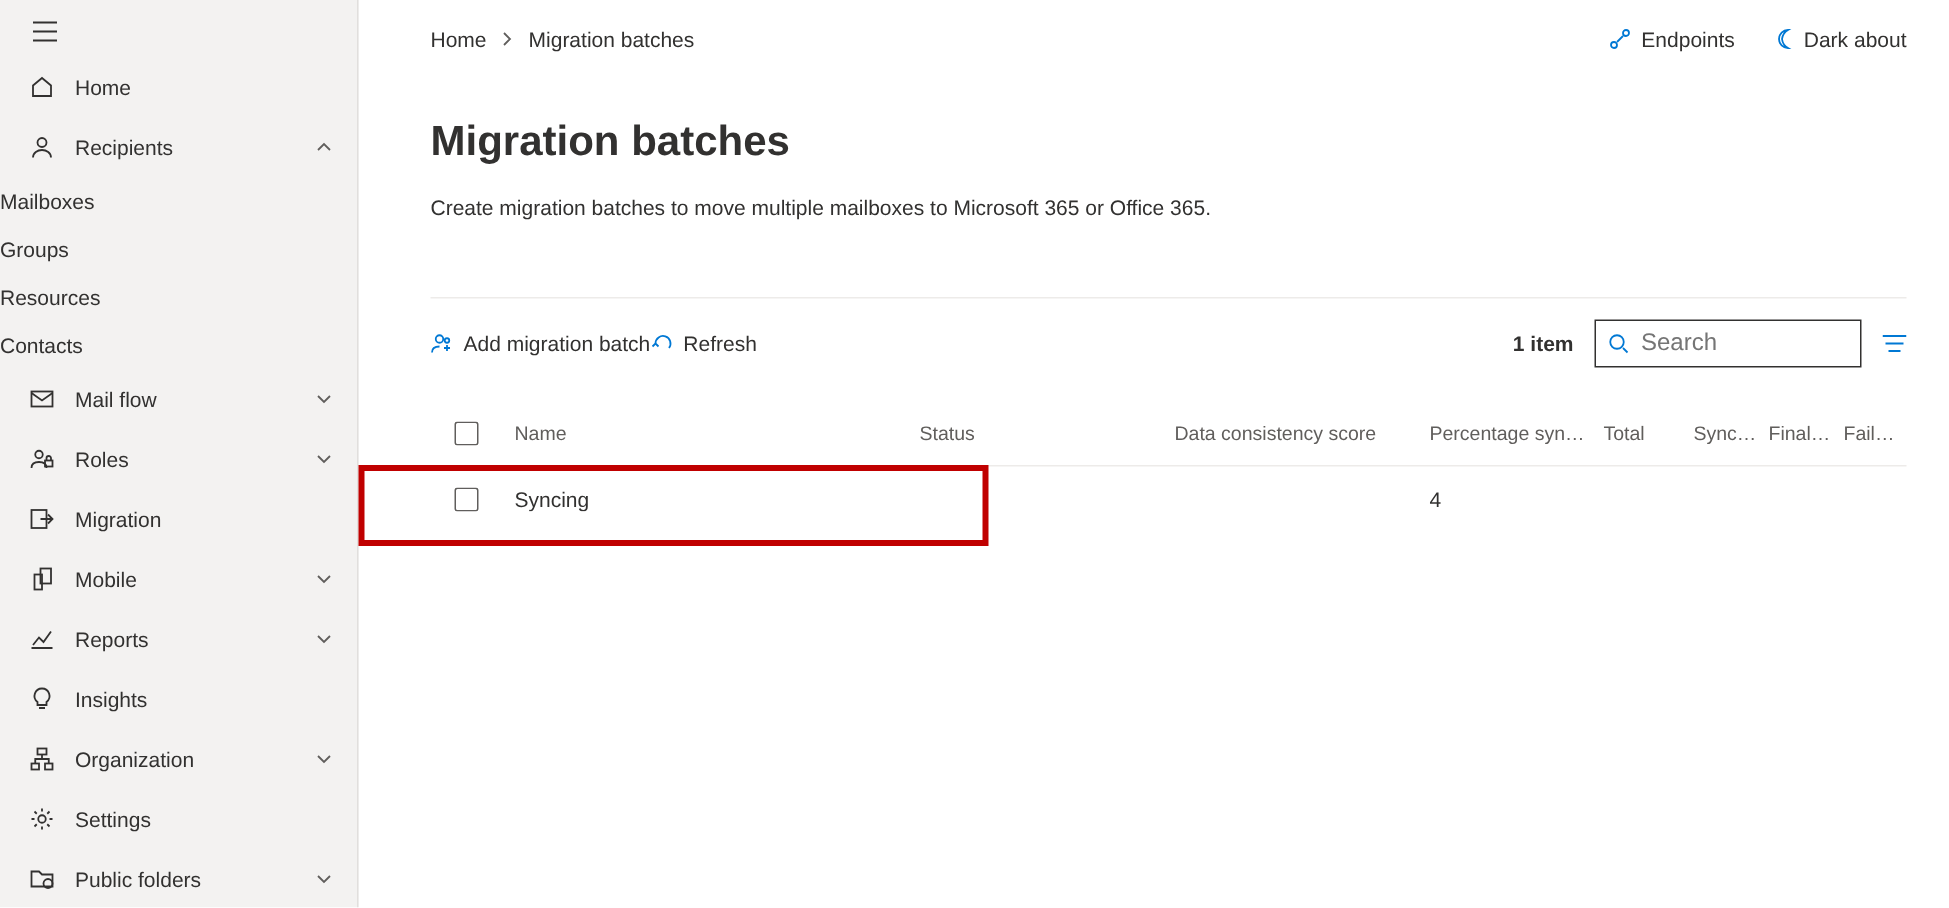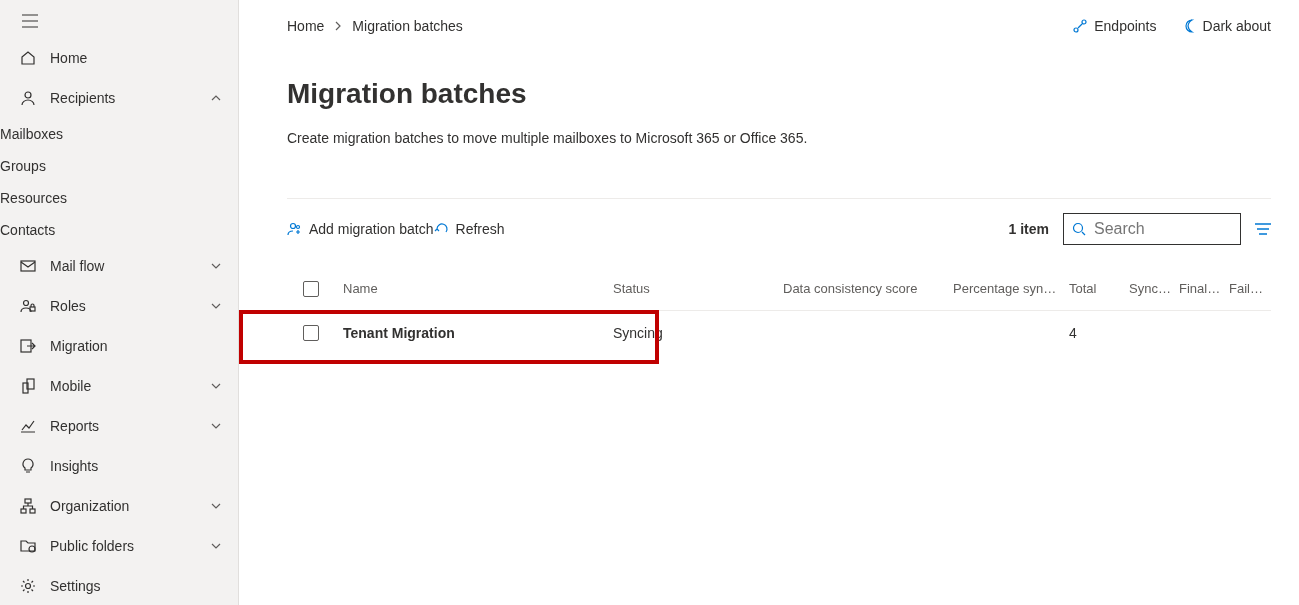"Tenant Migration" div.name-cell { html: <div>Tenant Migration</div> -> none }
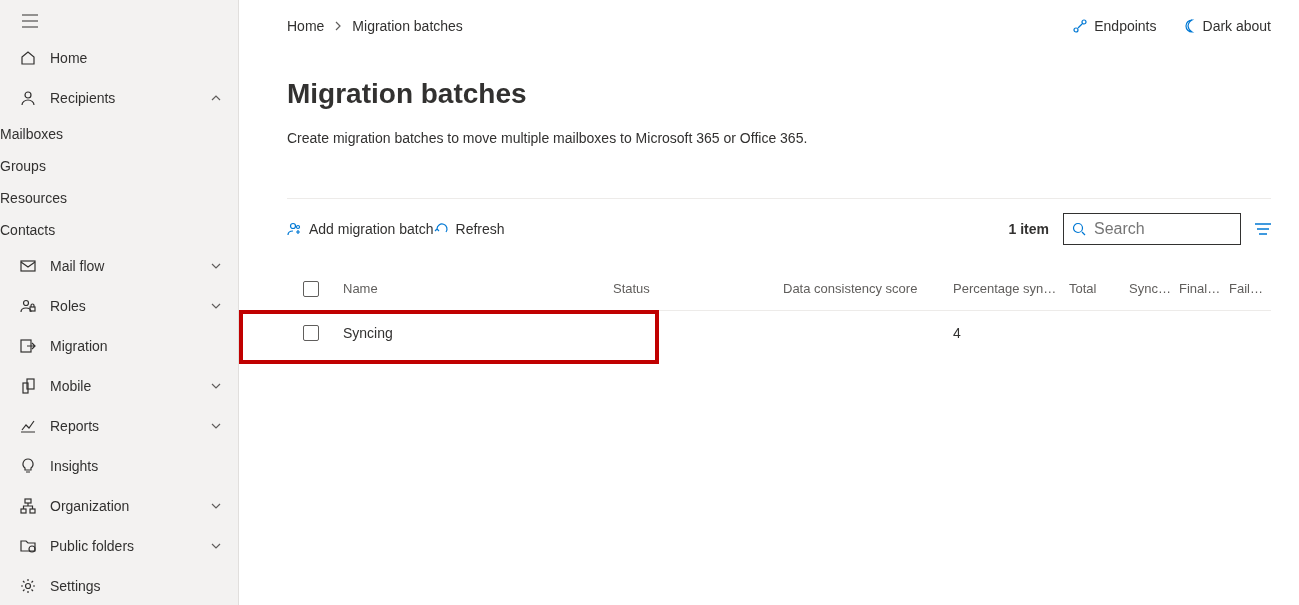"Public folders" div.nav-item { order: before "Settings" -> after "Settings" }
